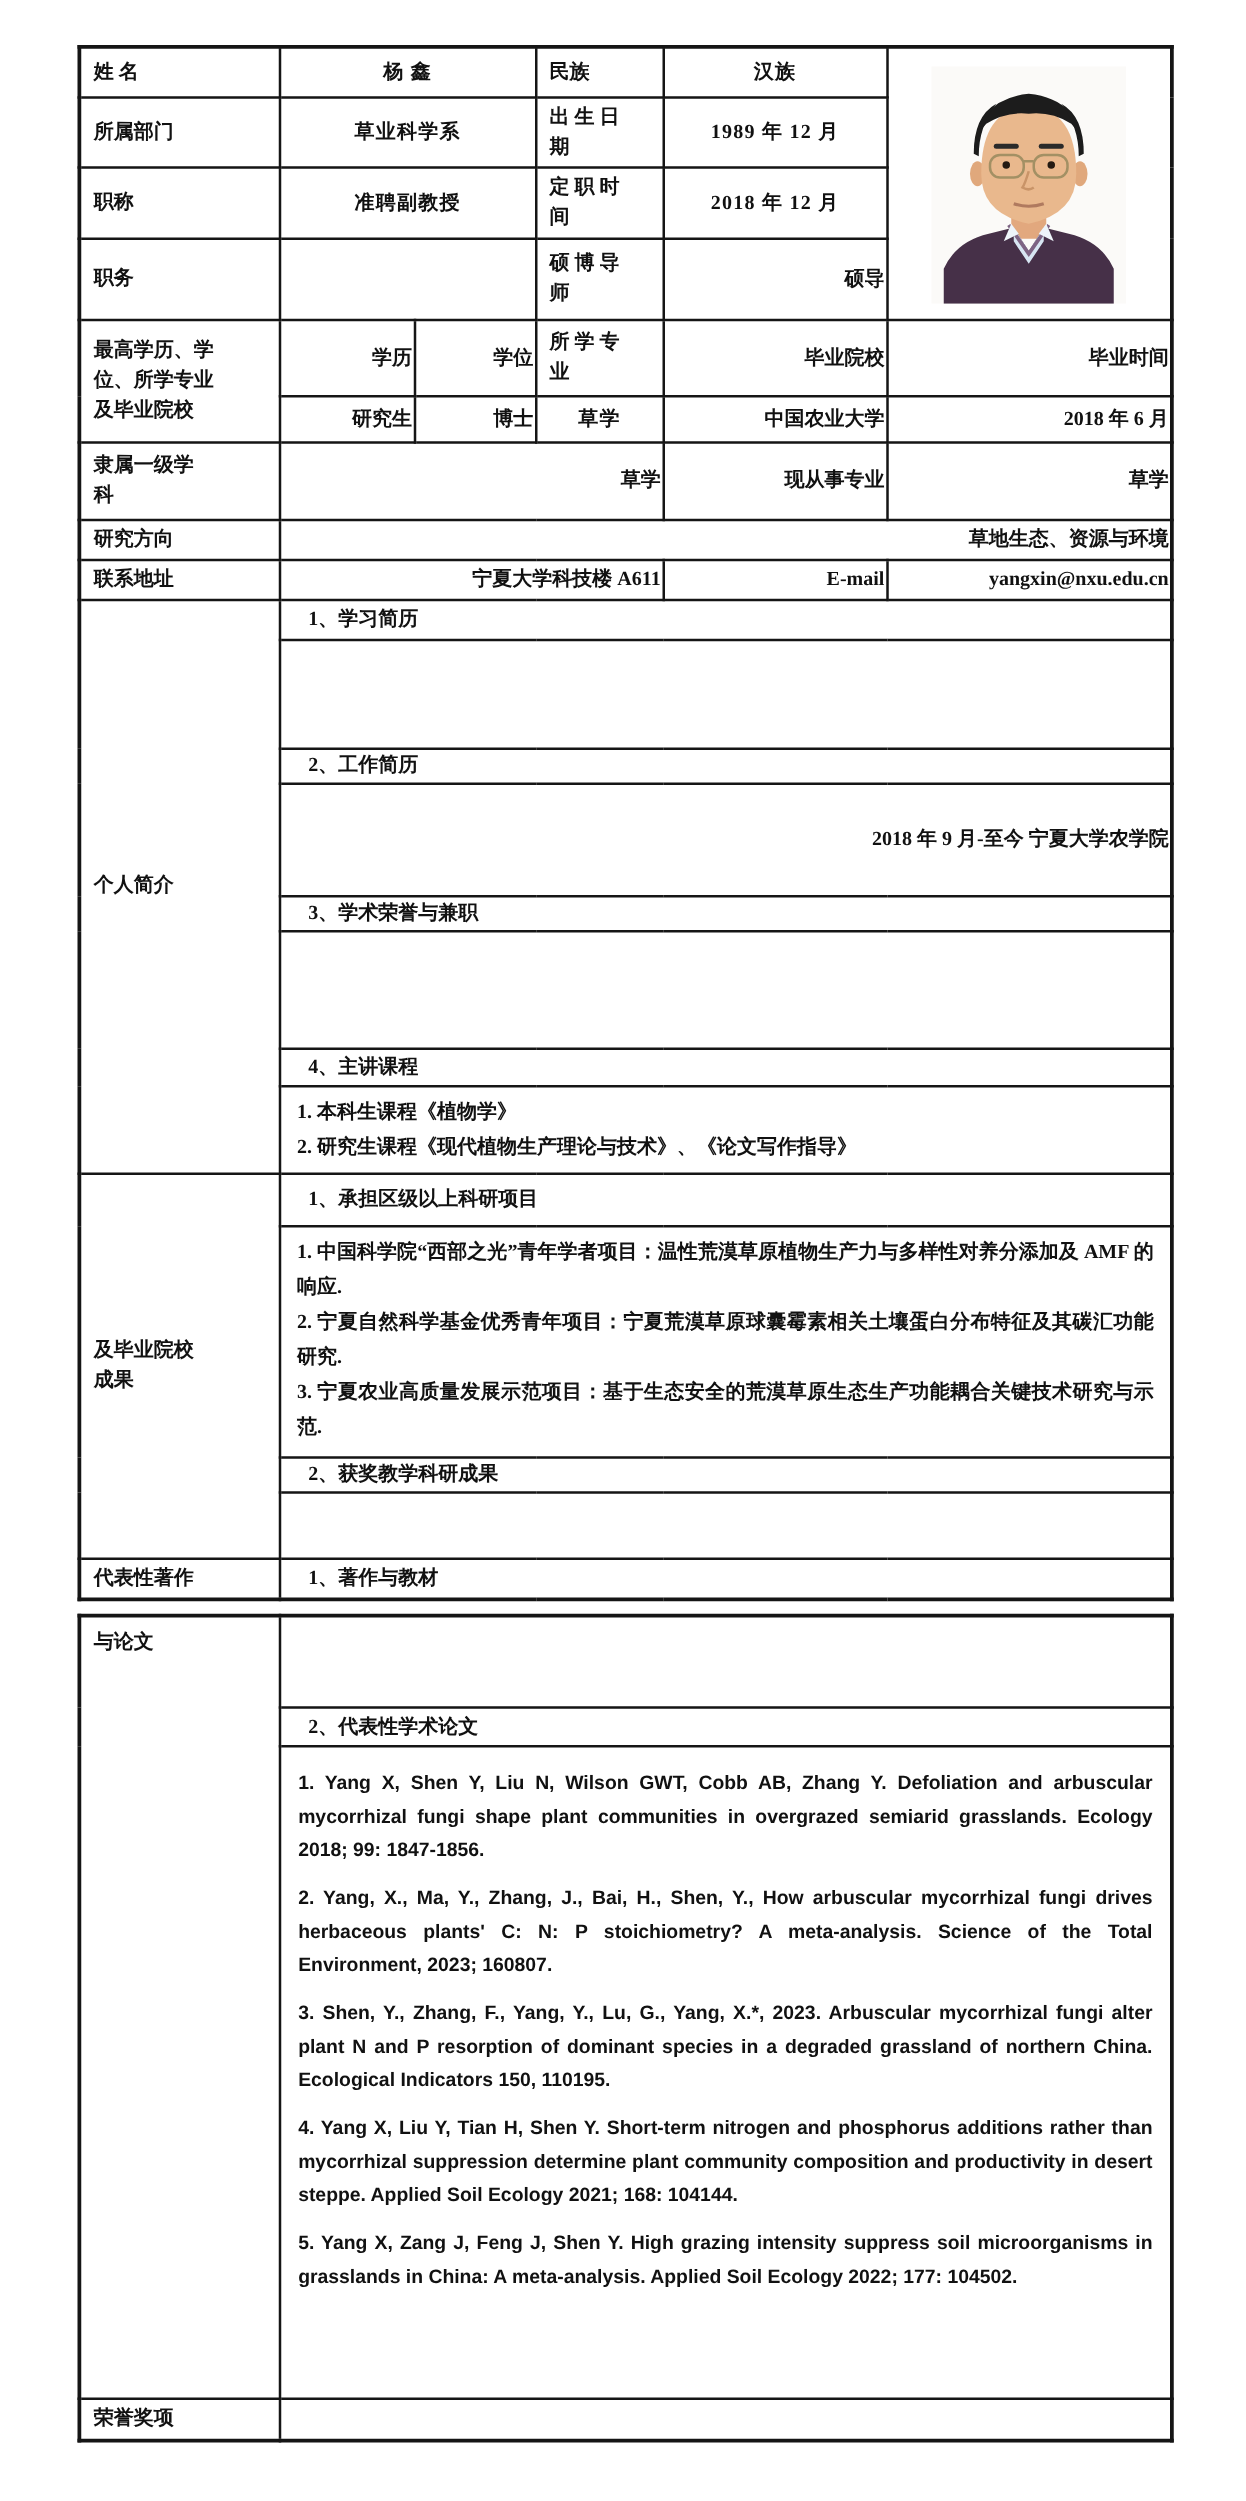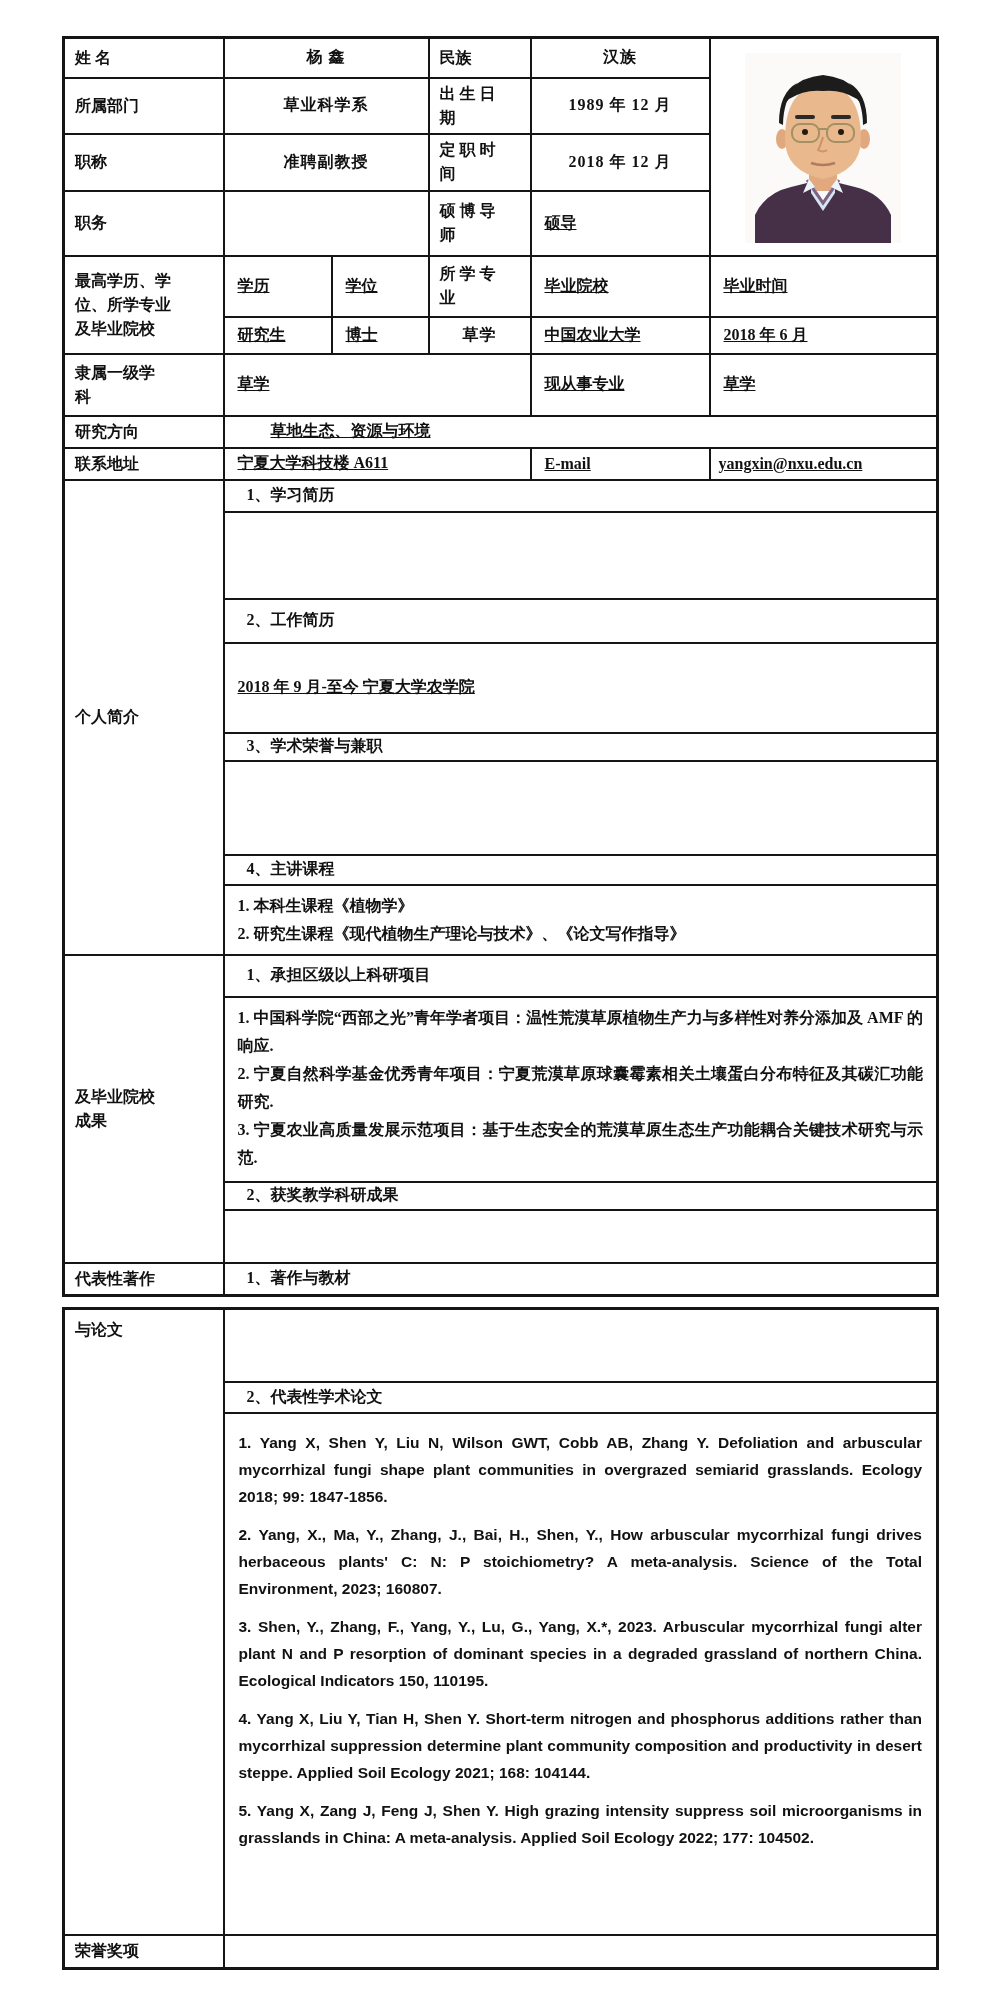"硕导" .lft { text-align: left -> right; text-decoration: underline -> none }
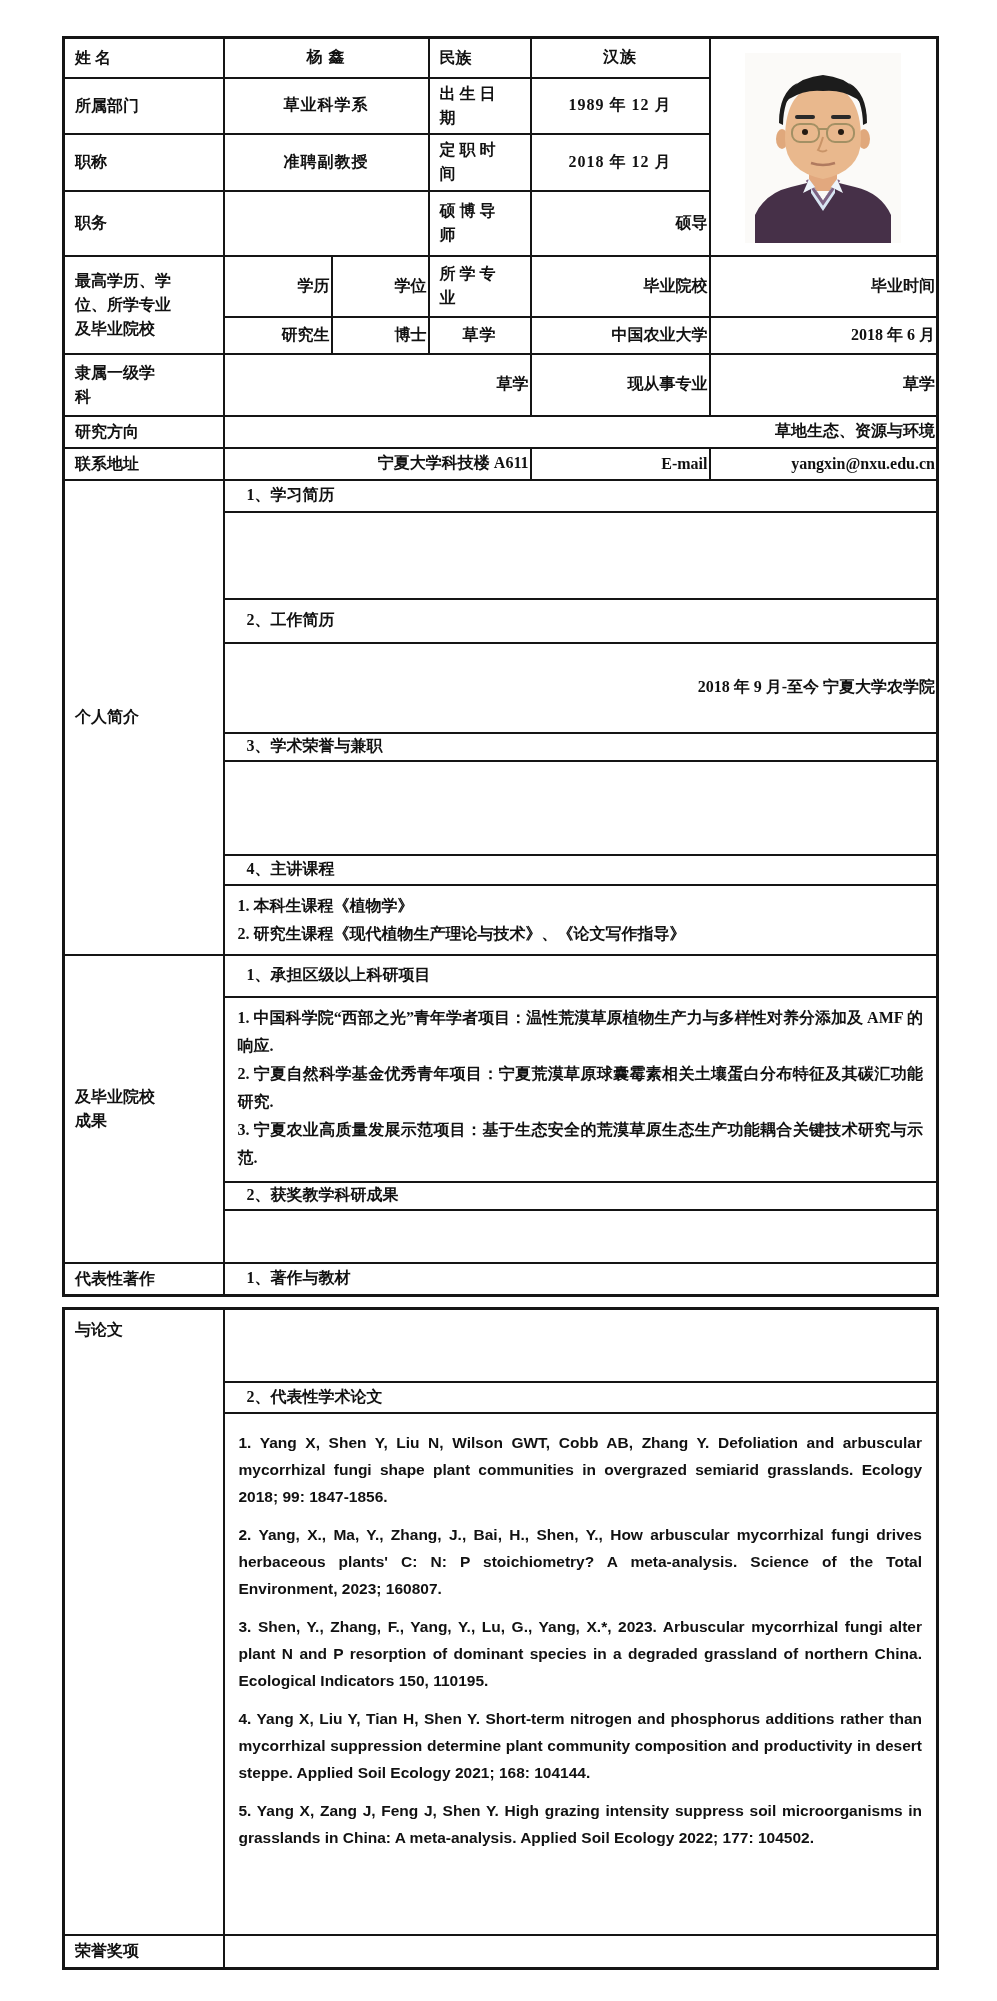"2、工作简历" tr { height: 44px -> 28px }
